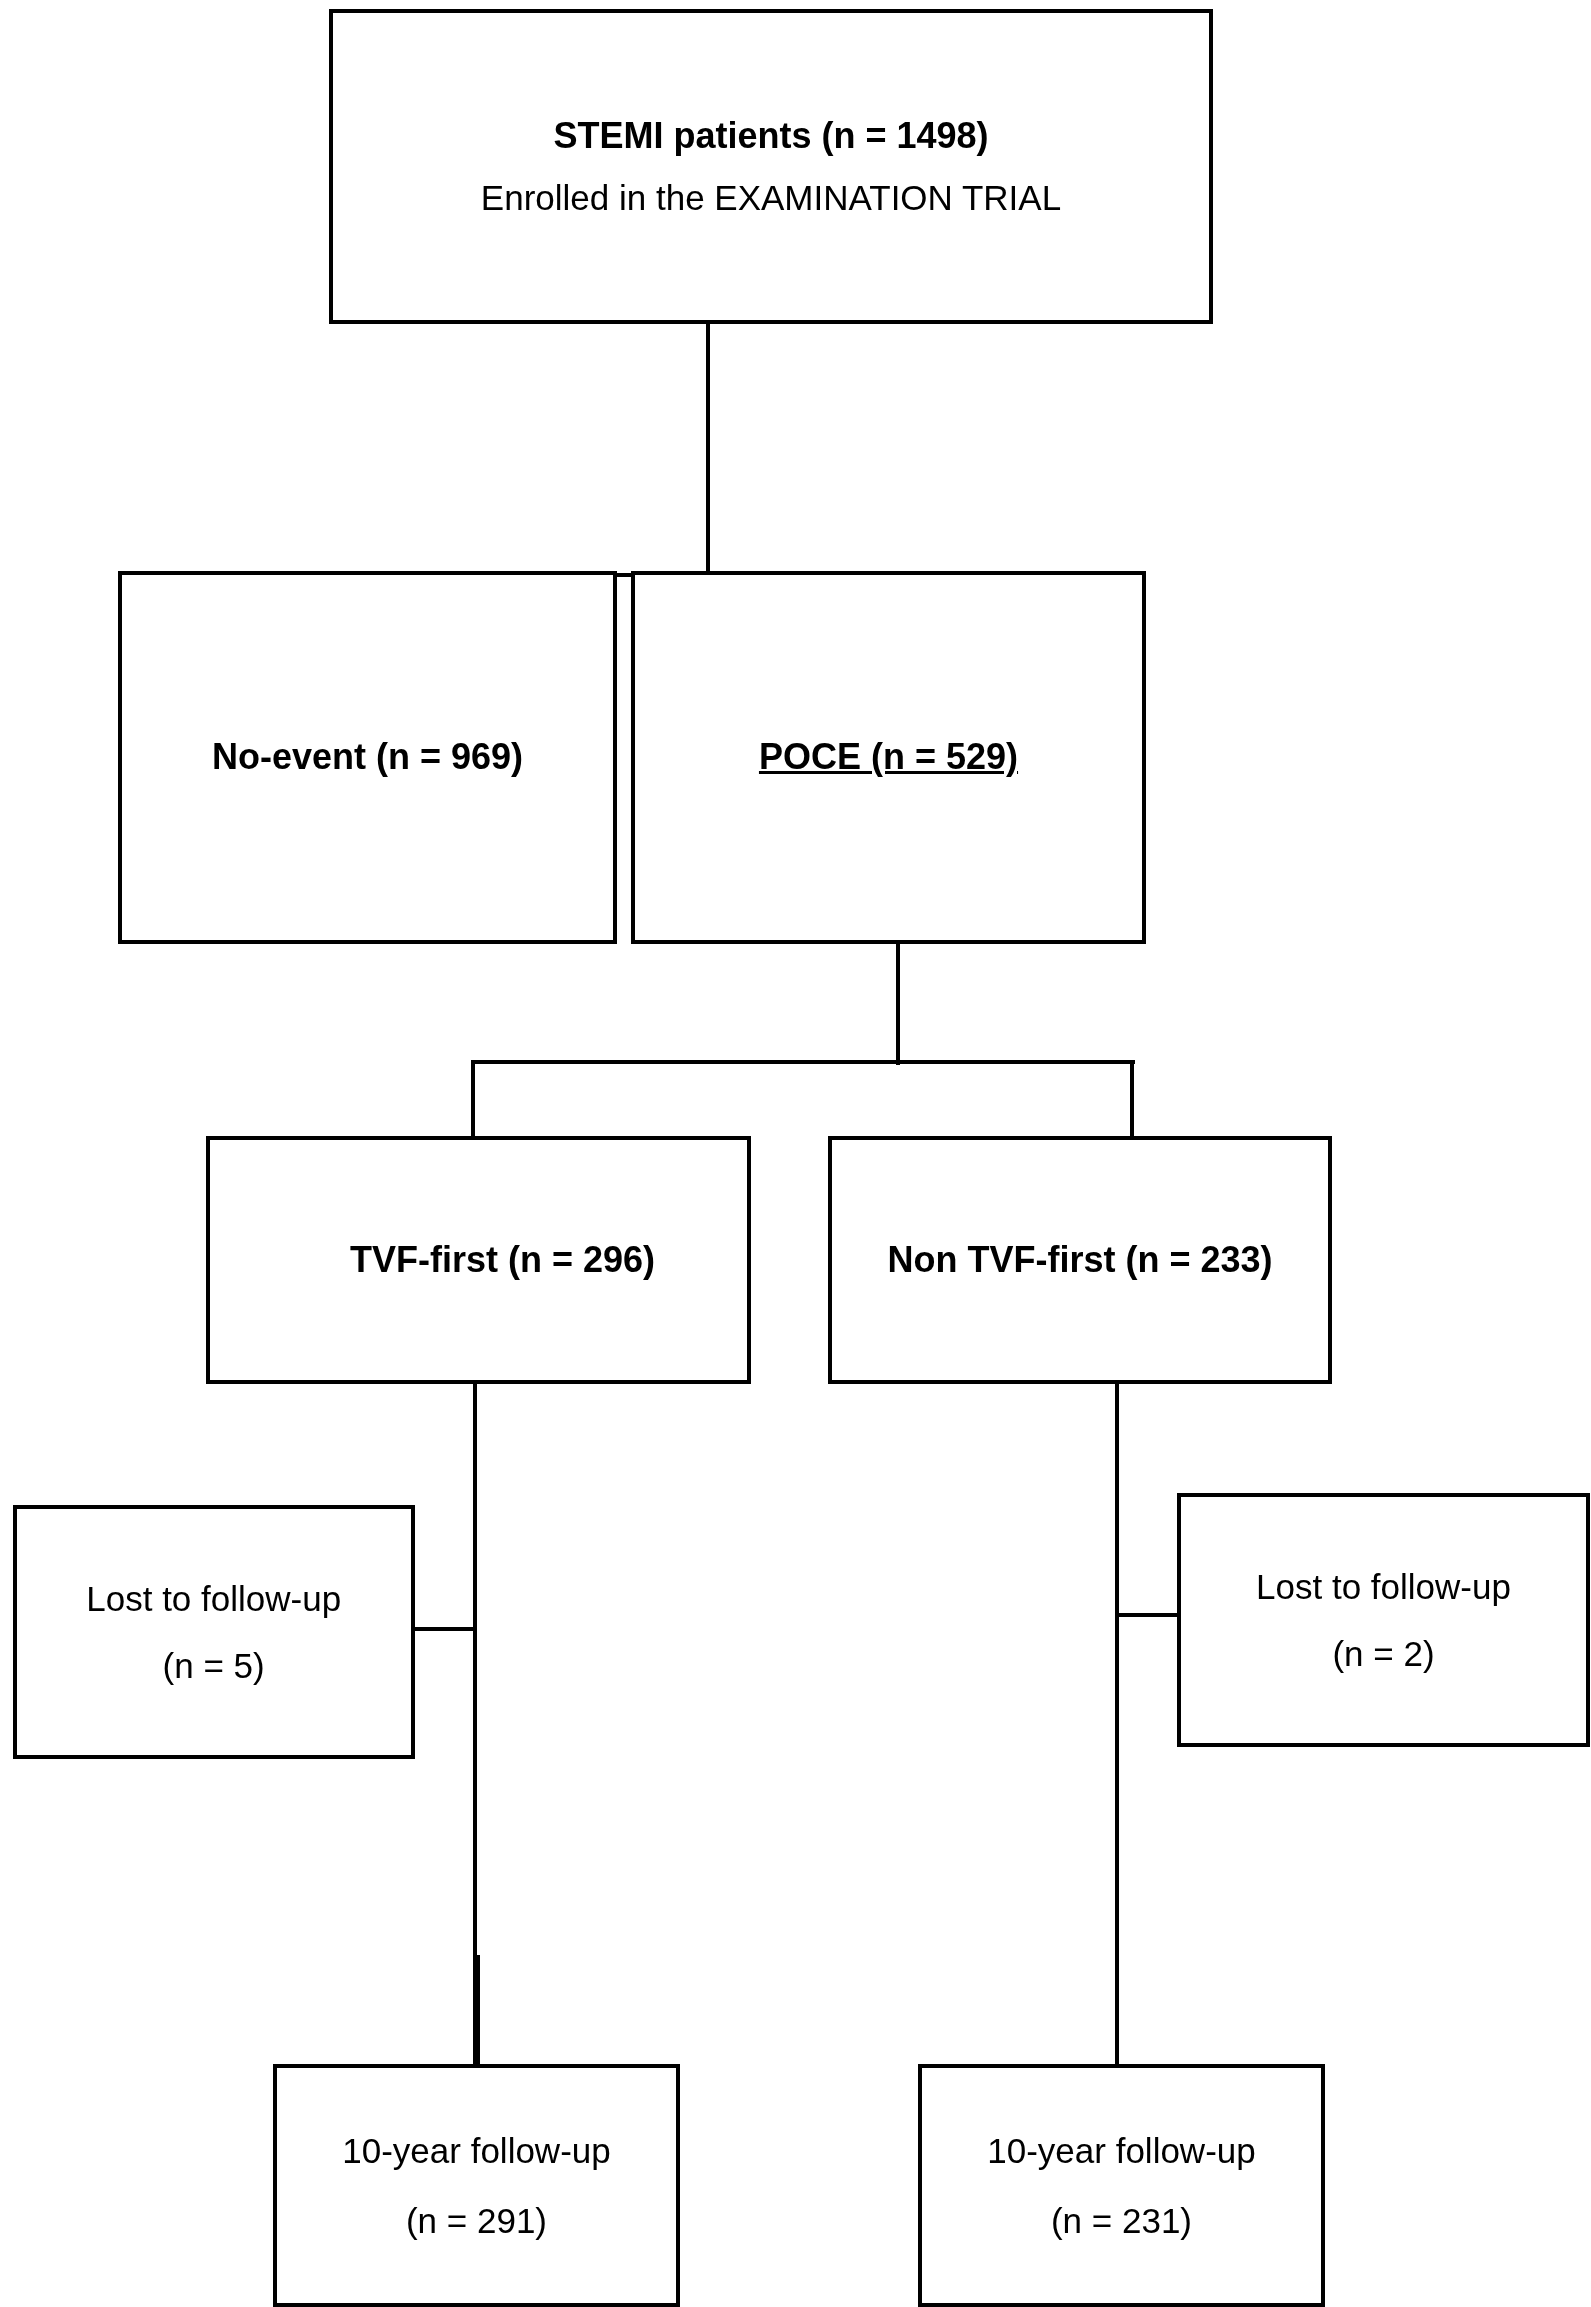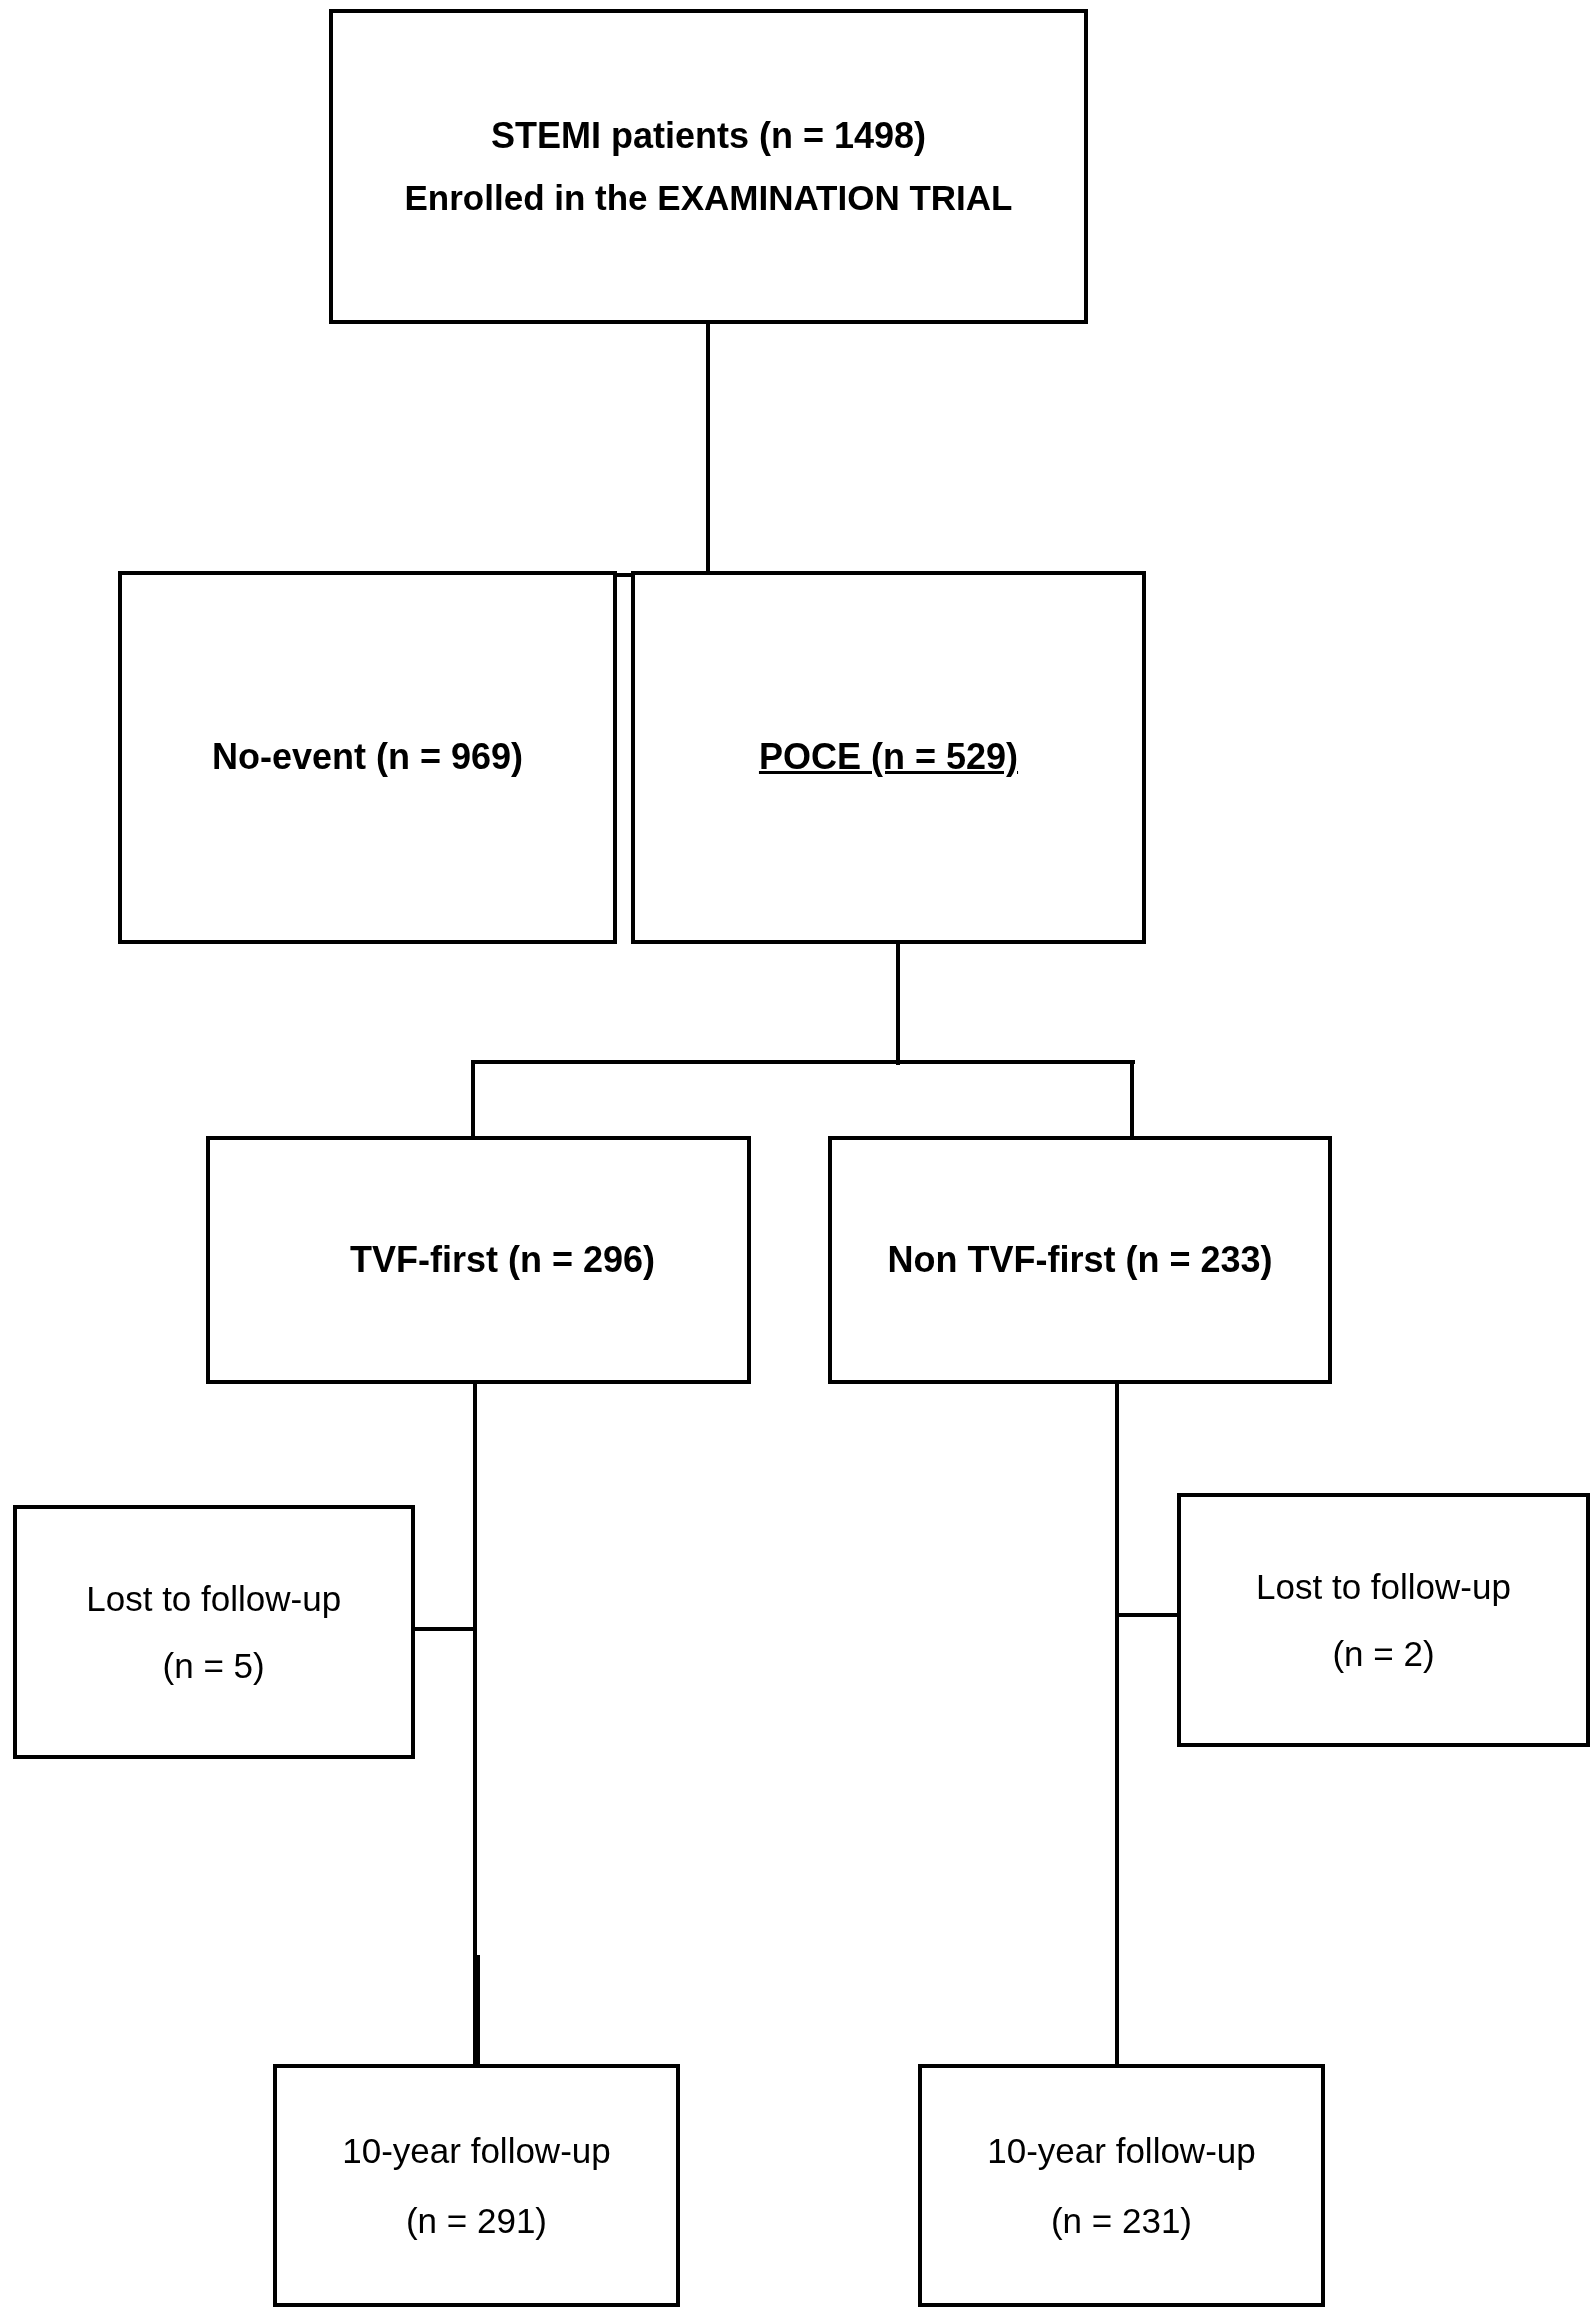"STEMI patients (n = 1498)" #node-root { width: 759px -> 884px }
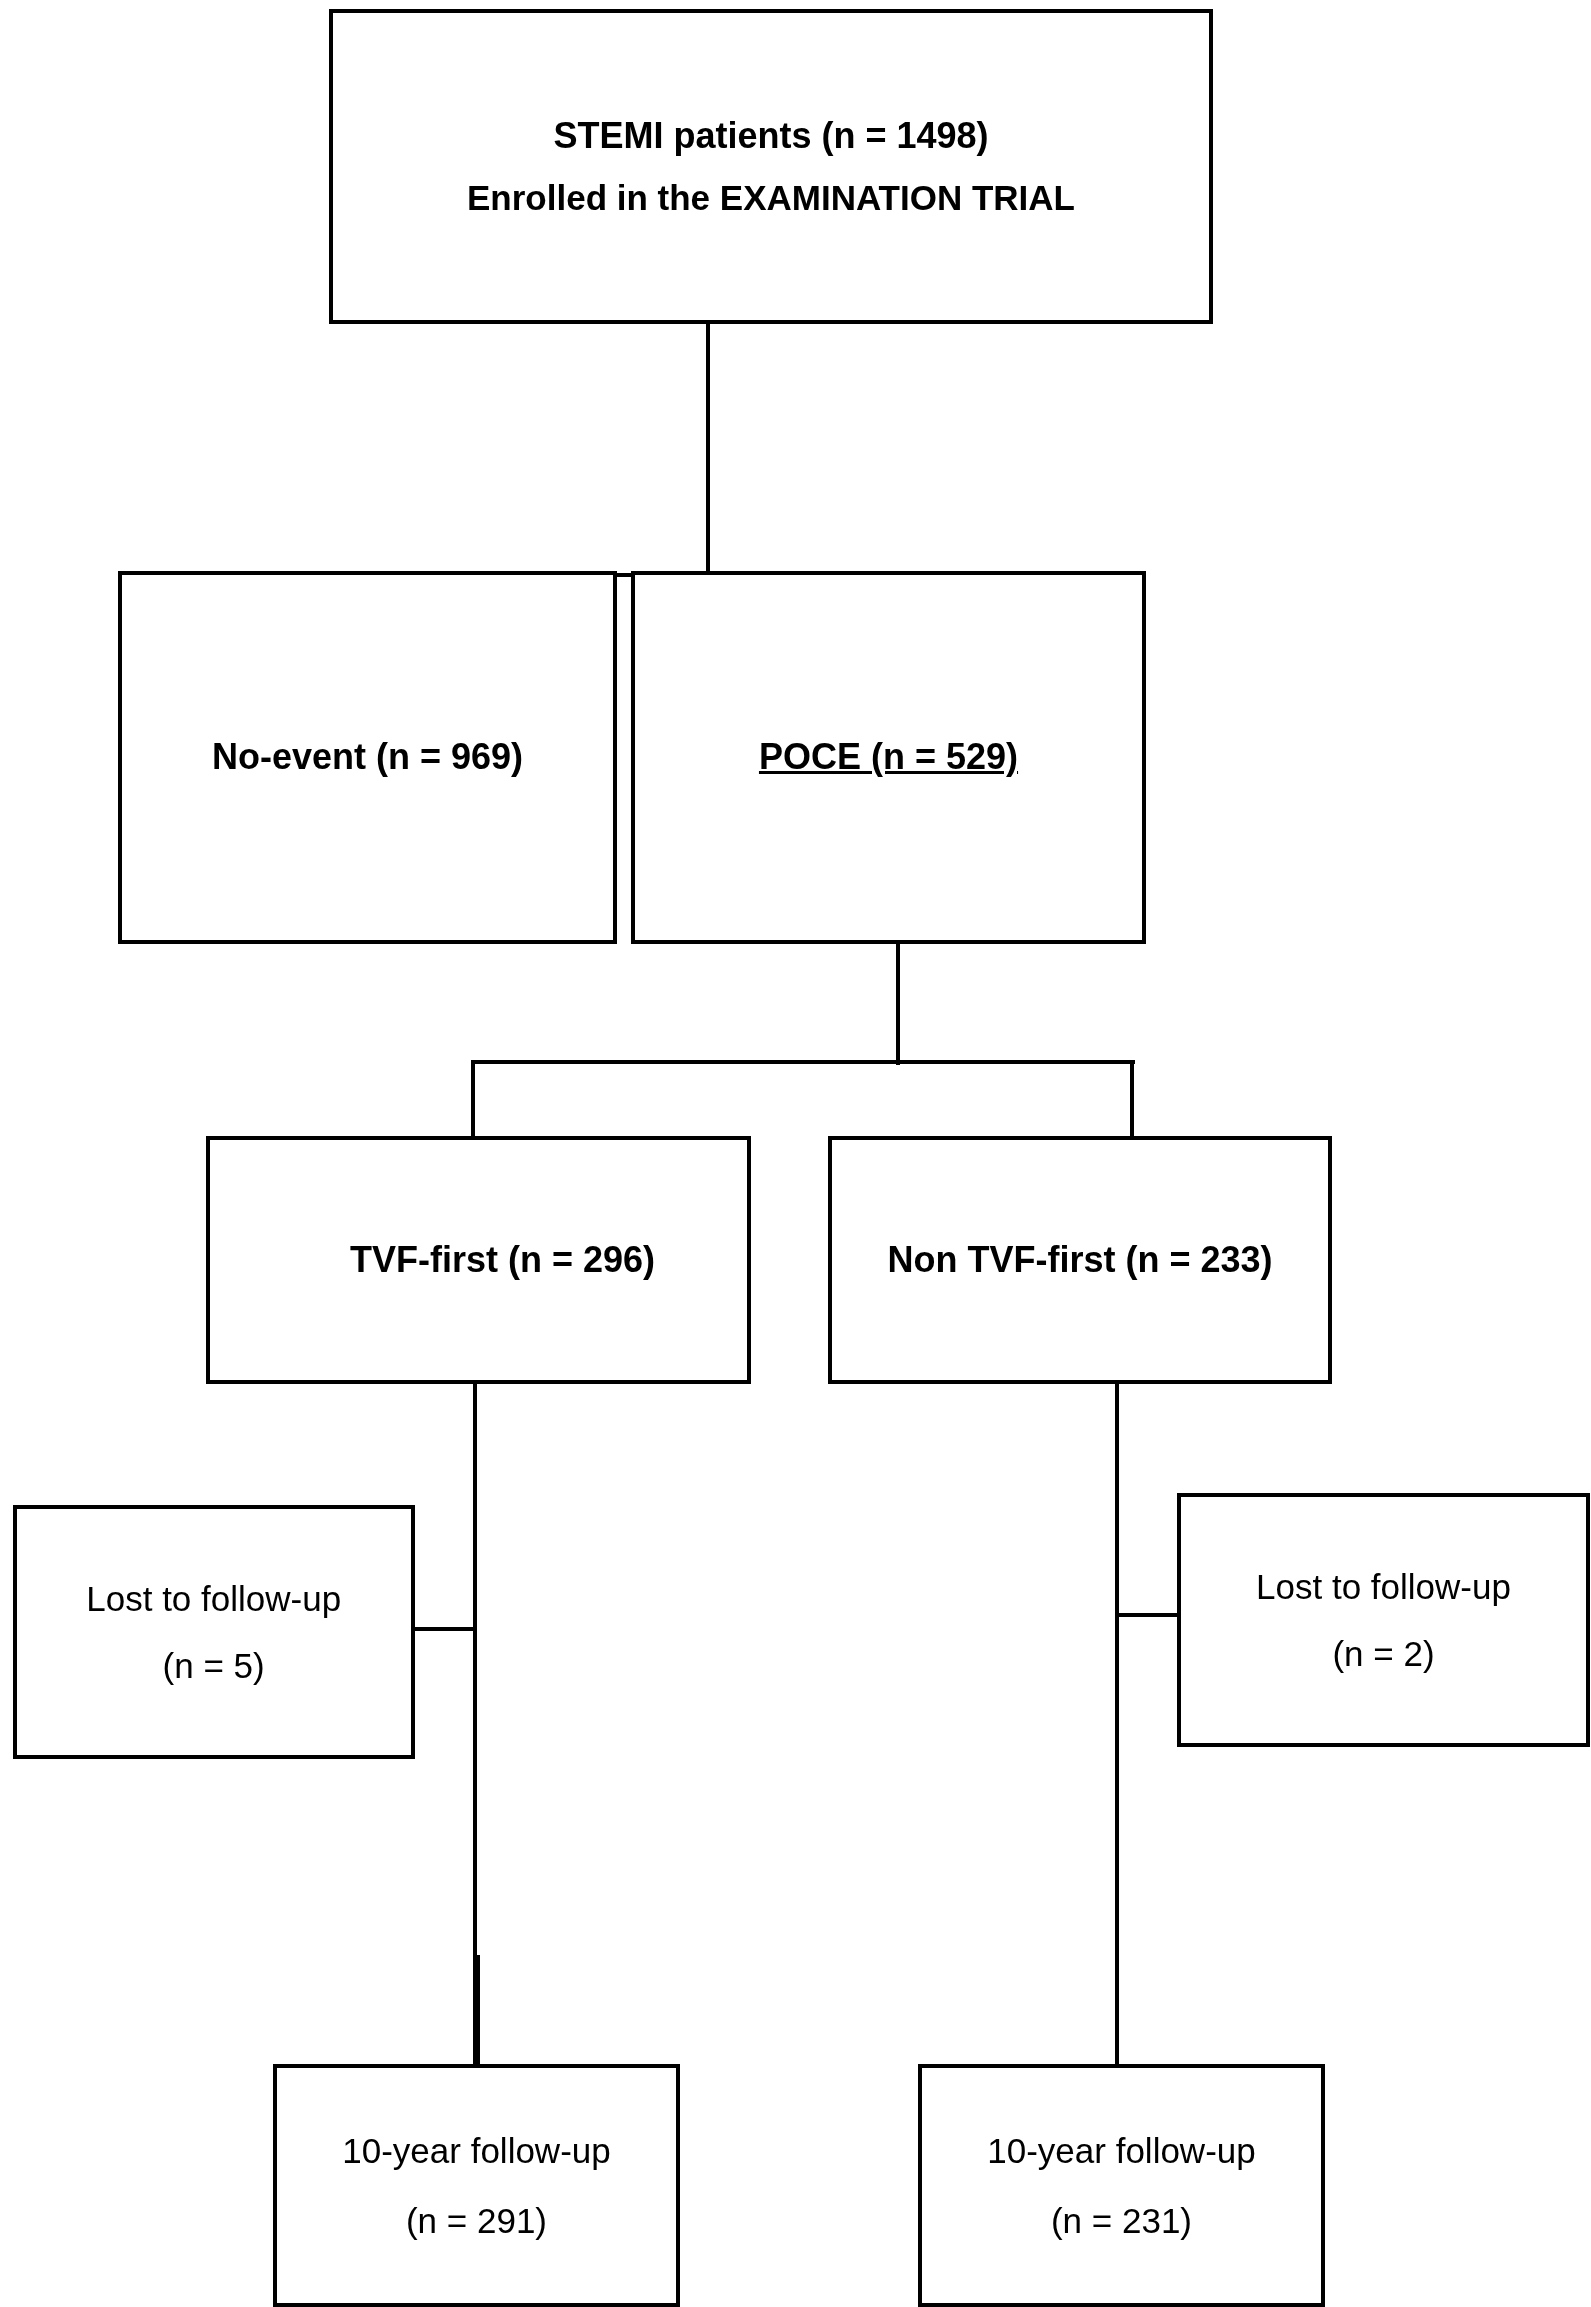"Enrolled in the EXAMINATION TRIAL" .ttl-2 { font-weight: bold -> normal }
